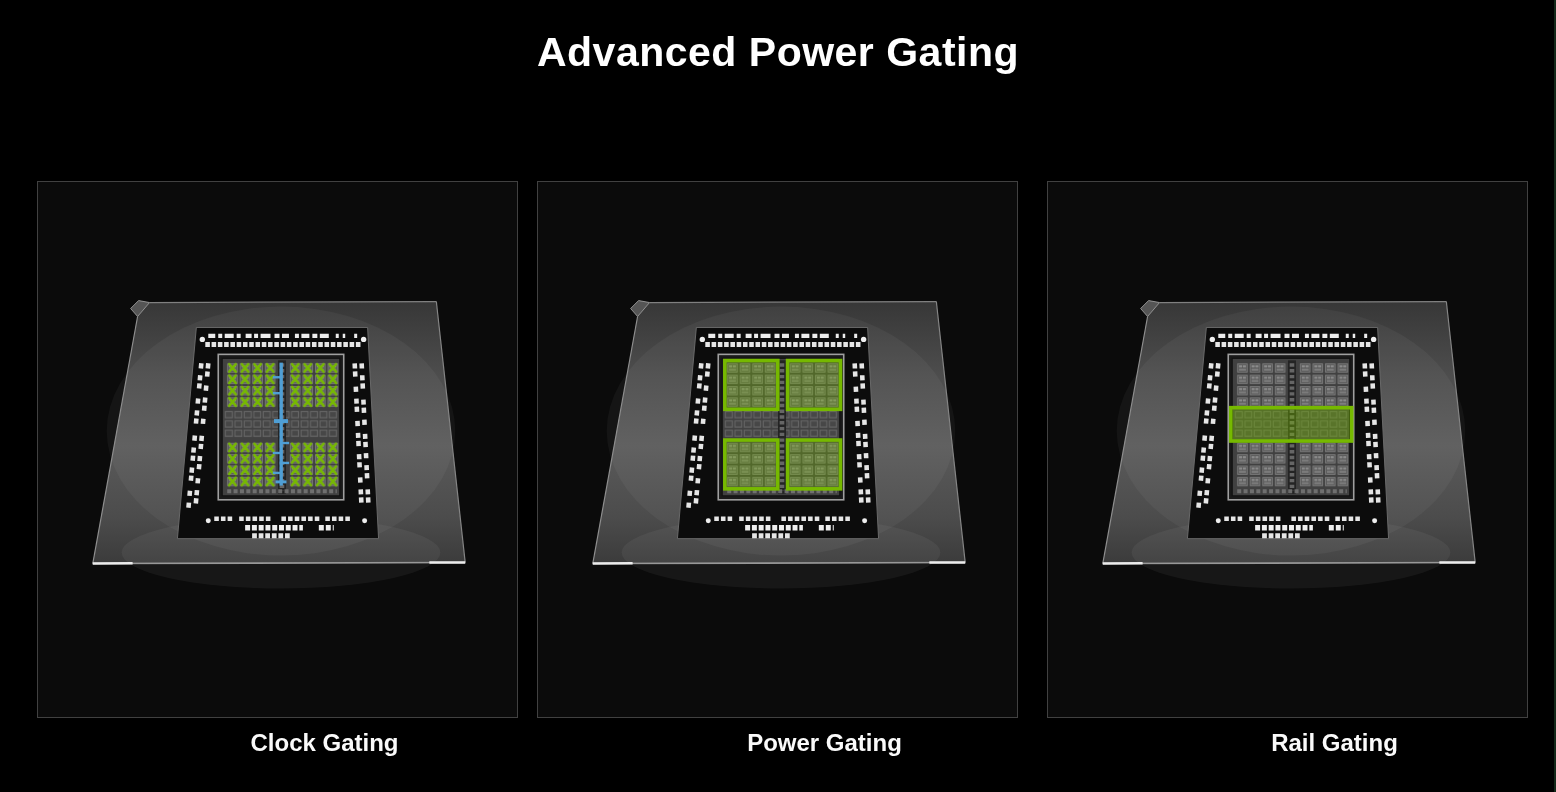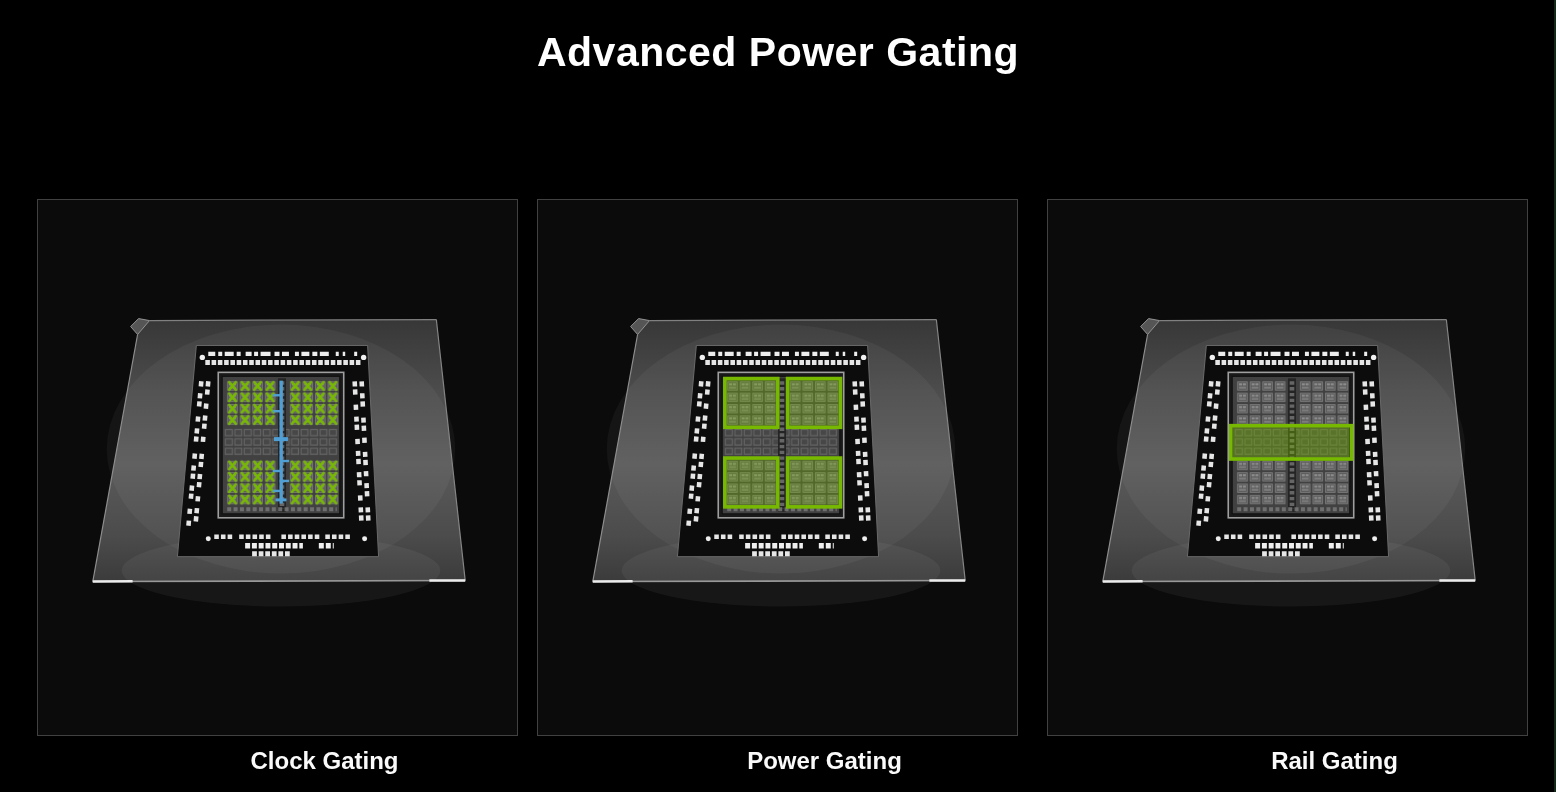"Clock Gating" .col { top: 199px -> 181px }
